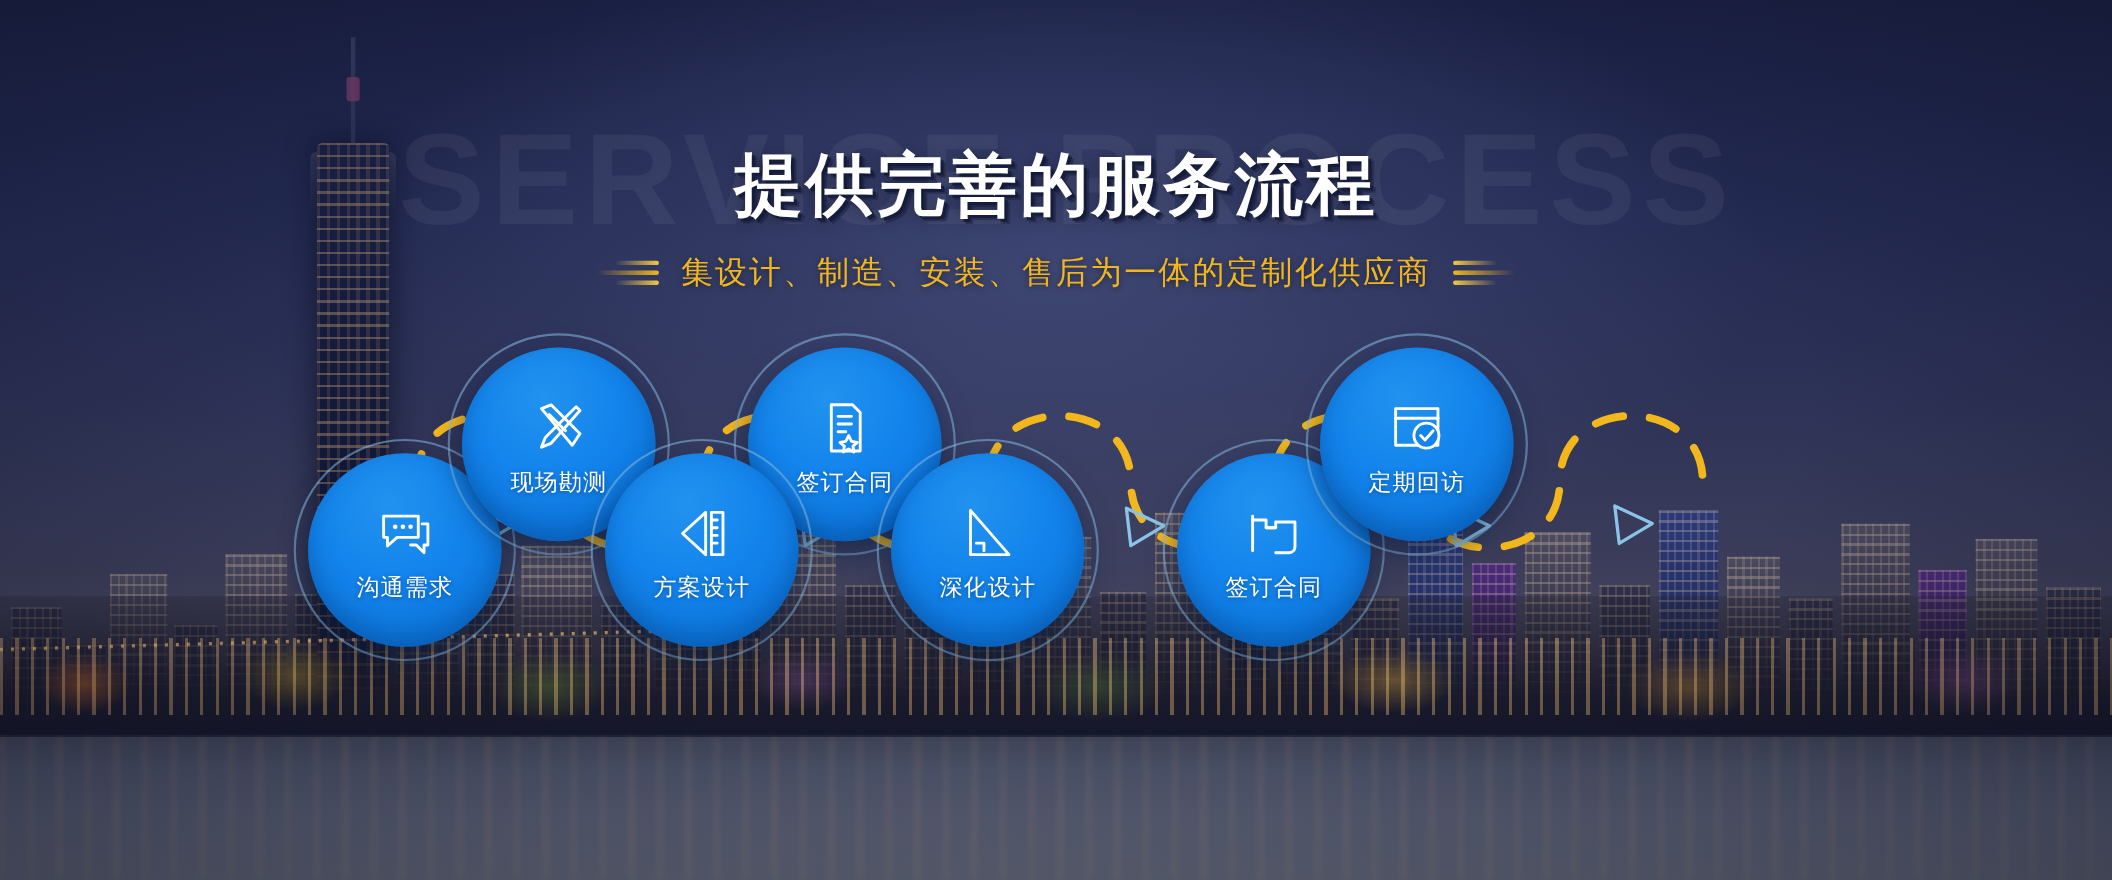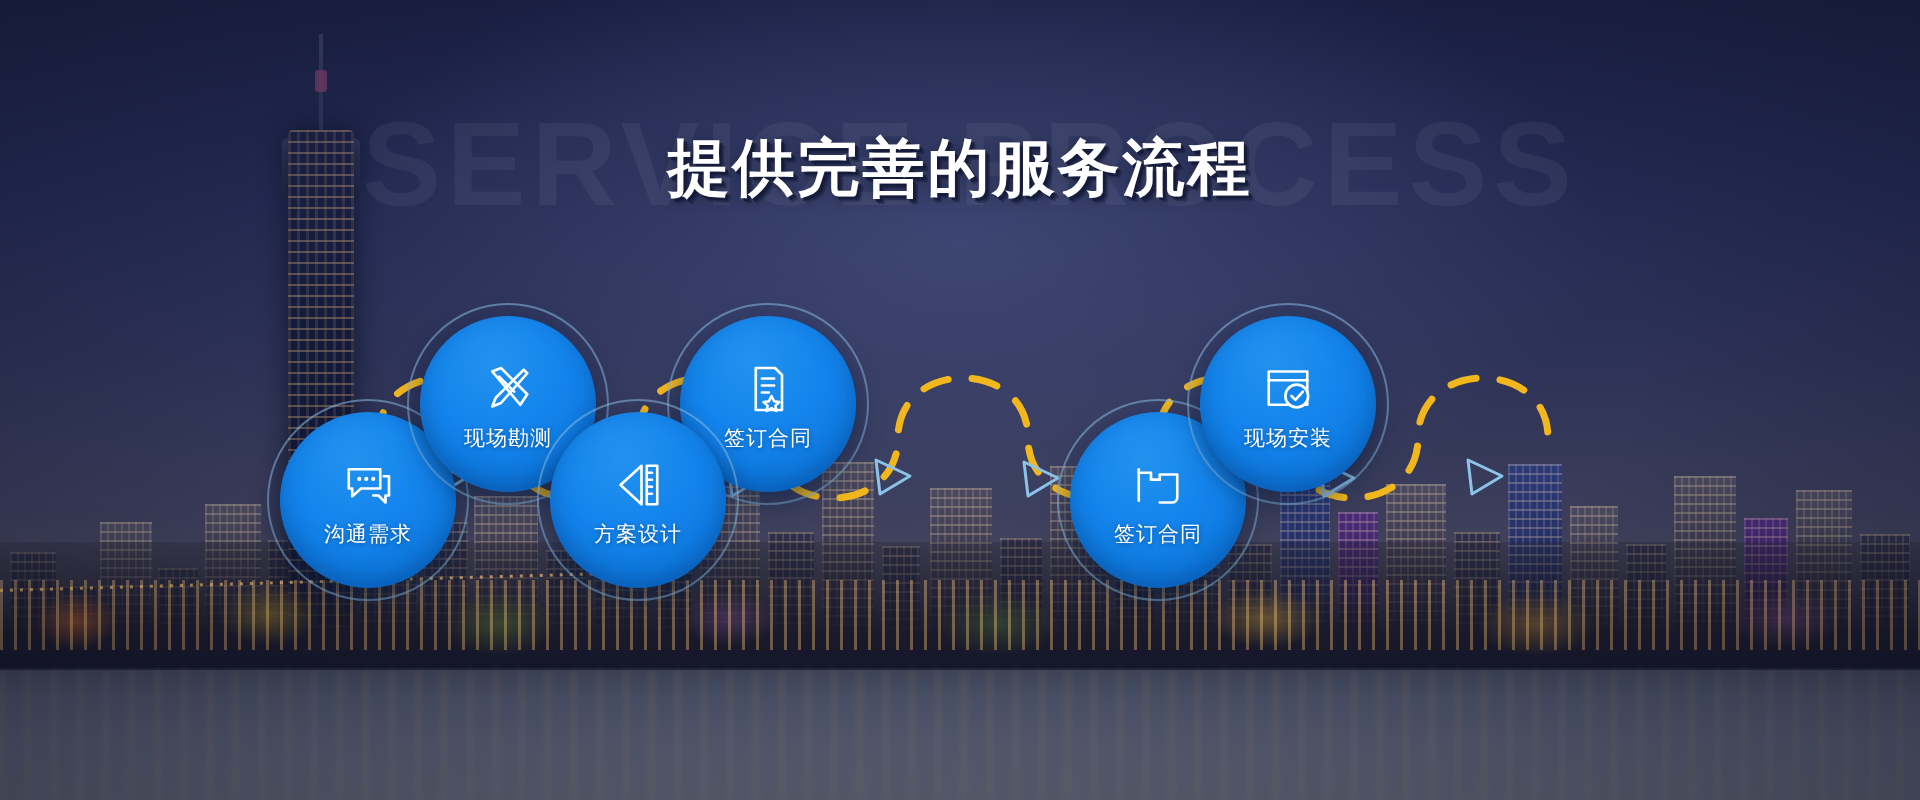"集设计、制造、安装、售后为一体的定制化供应商" div.subwrap { html: none -> <div> <span> <span></span> <span></span> <span></span> </span> <span>集设计、制造、安装、售后为一体的定制化供应商</span> <span> <span></span> <span></span> <span></span> </span> </div> }
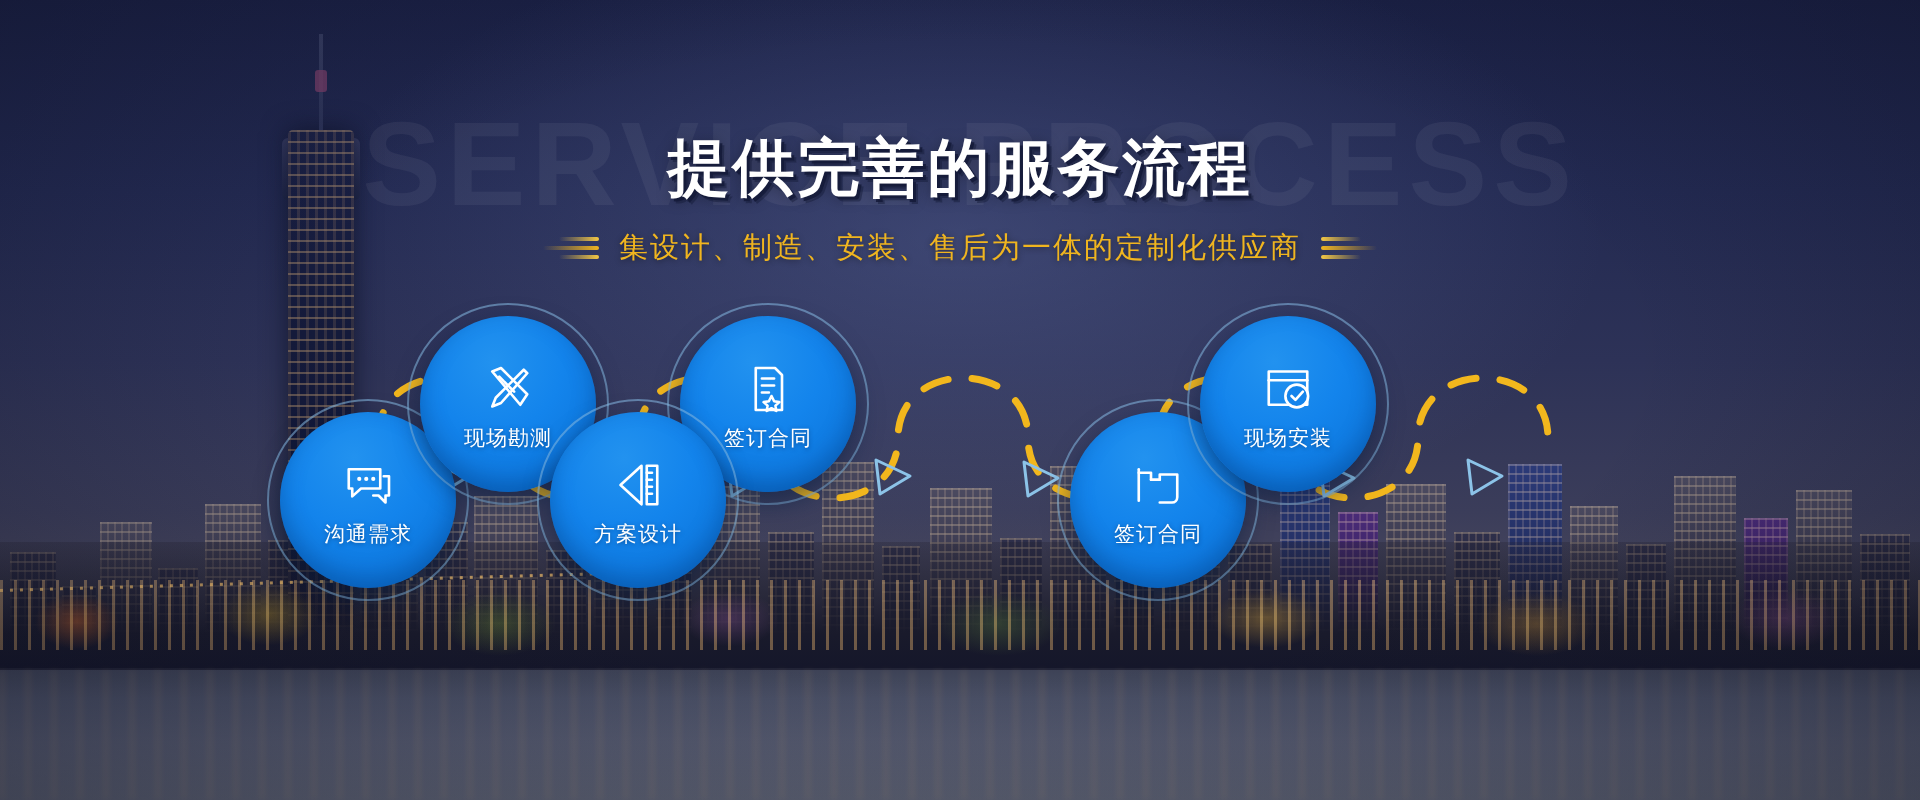"现场安装" span.lbl { text: 现场安装 -> 定期回访 }
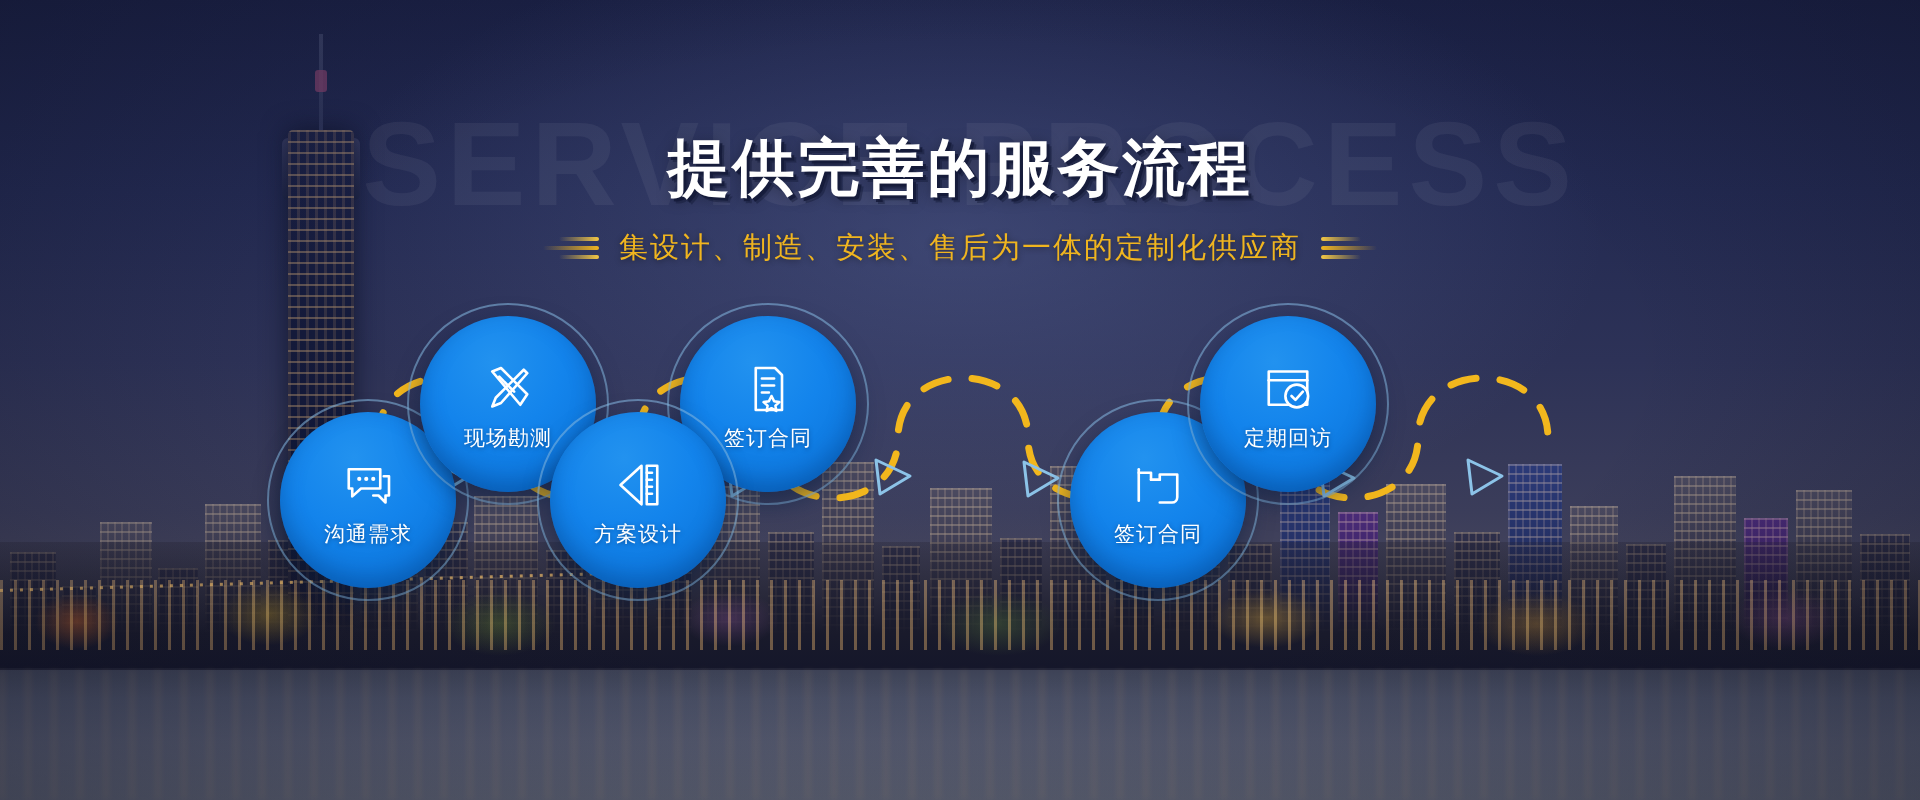"深化设计" div.node { html: none -> <div> <div></div> <div> <span> <svg> <path></path> <path></path> </svg> </span> <span>深化设计</span> </div> </div> }
